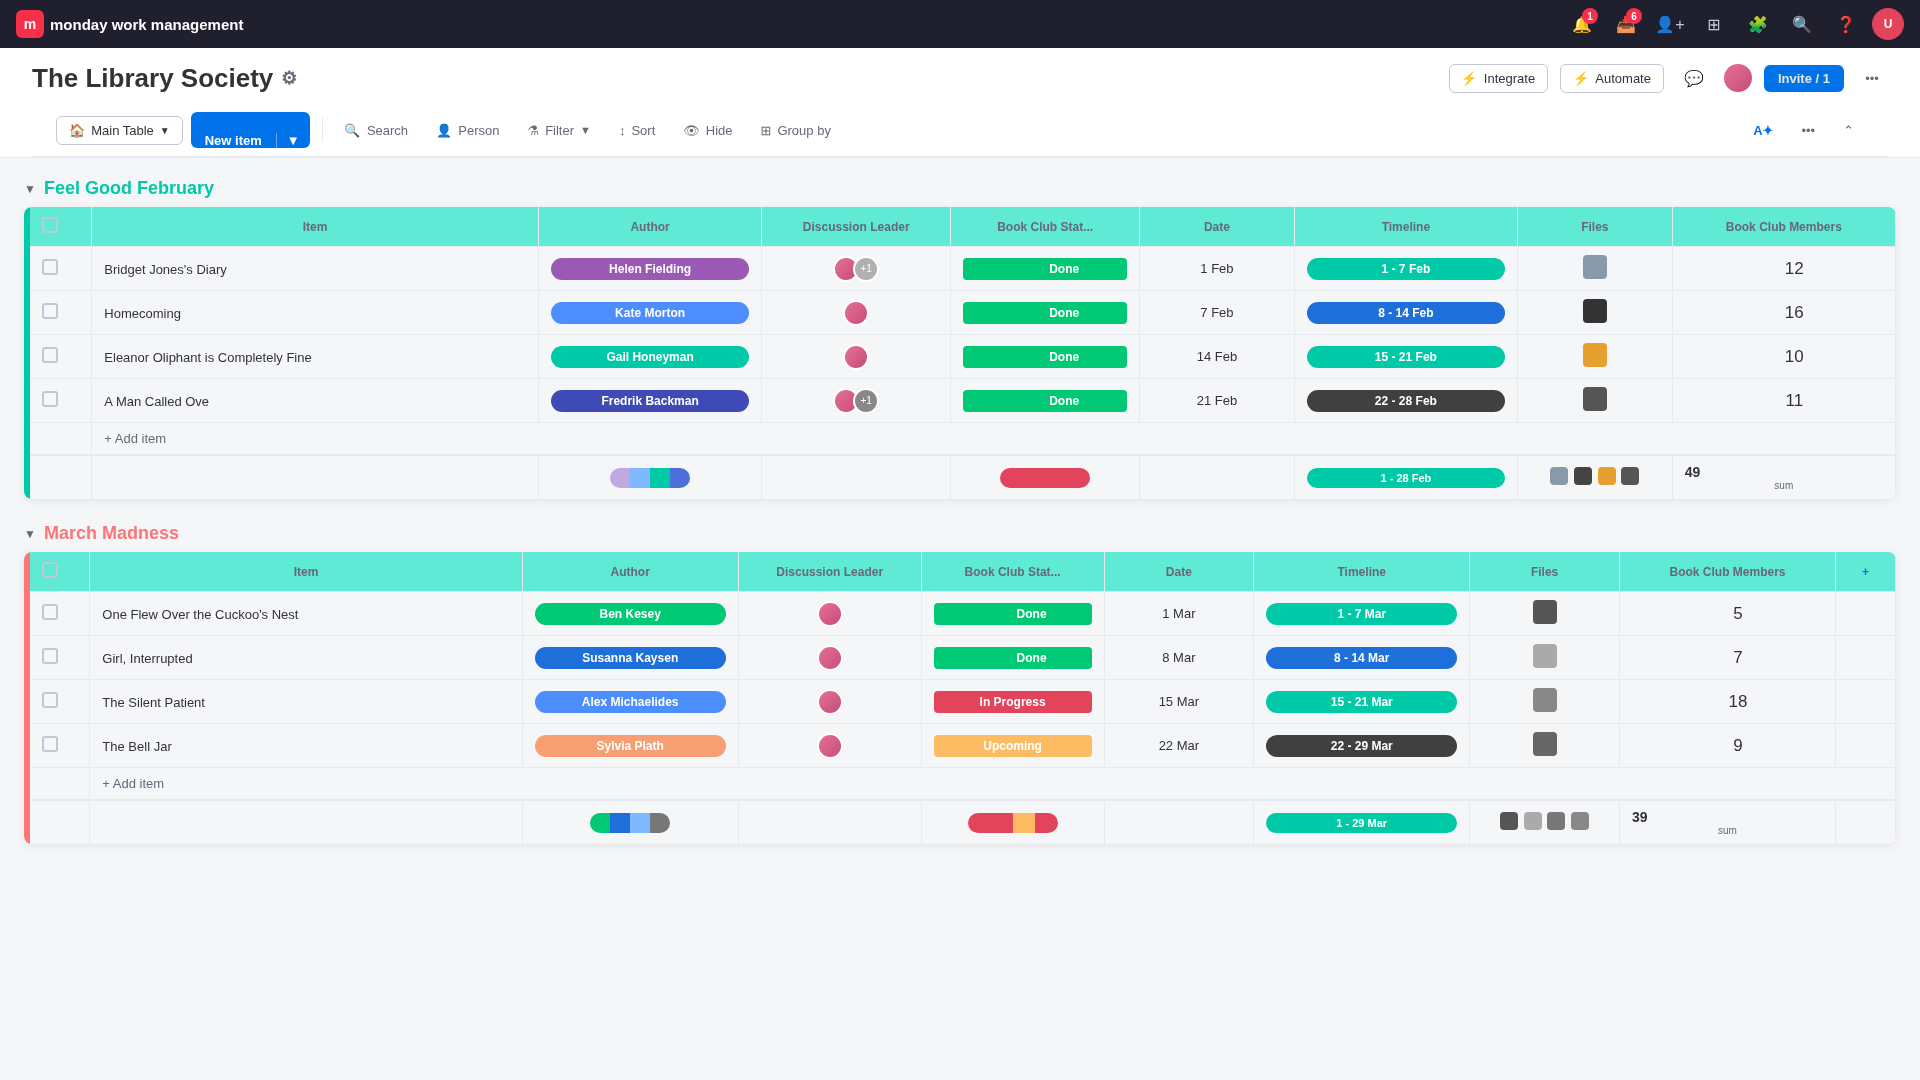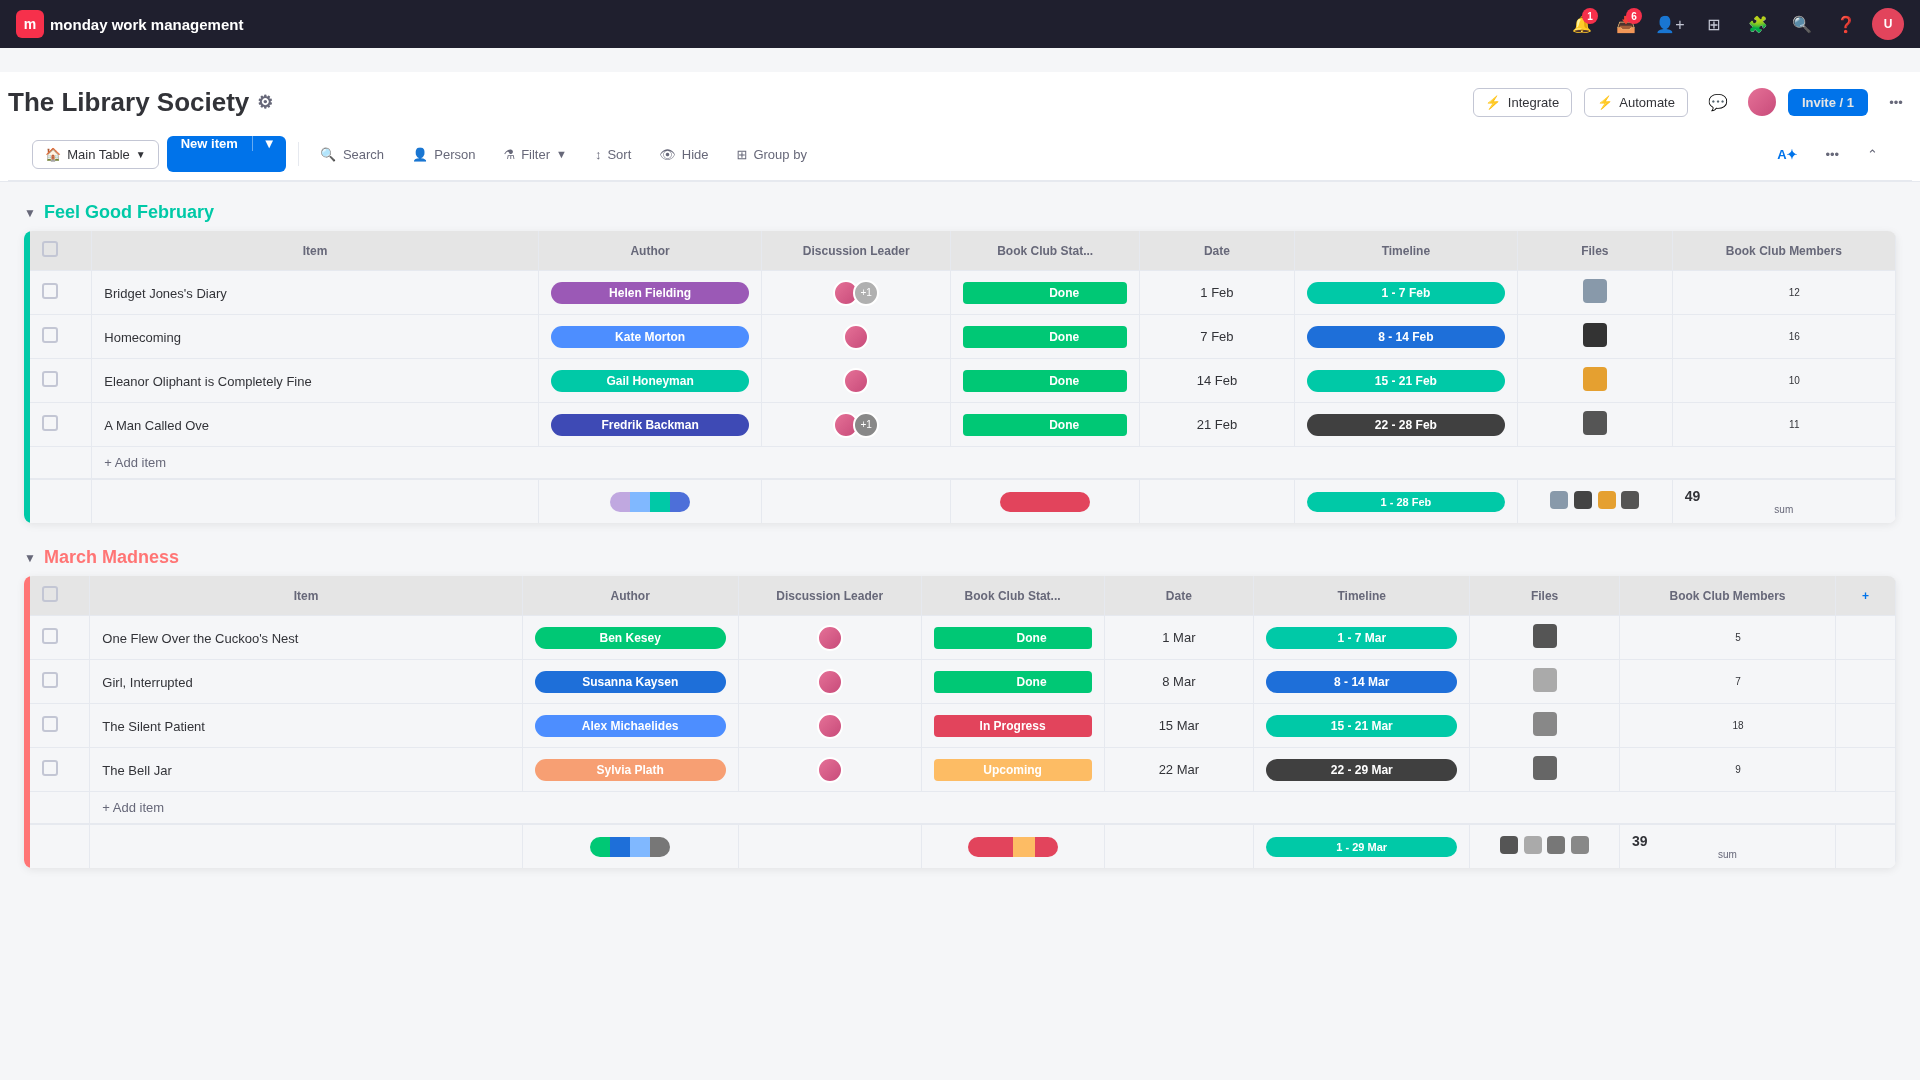"The Library Society" .board-header { margin-top: 24px -> none; padding: 12px 8px 0 -> 12px 32px 0 }
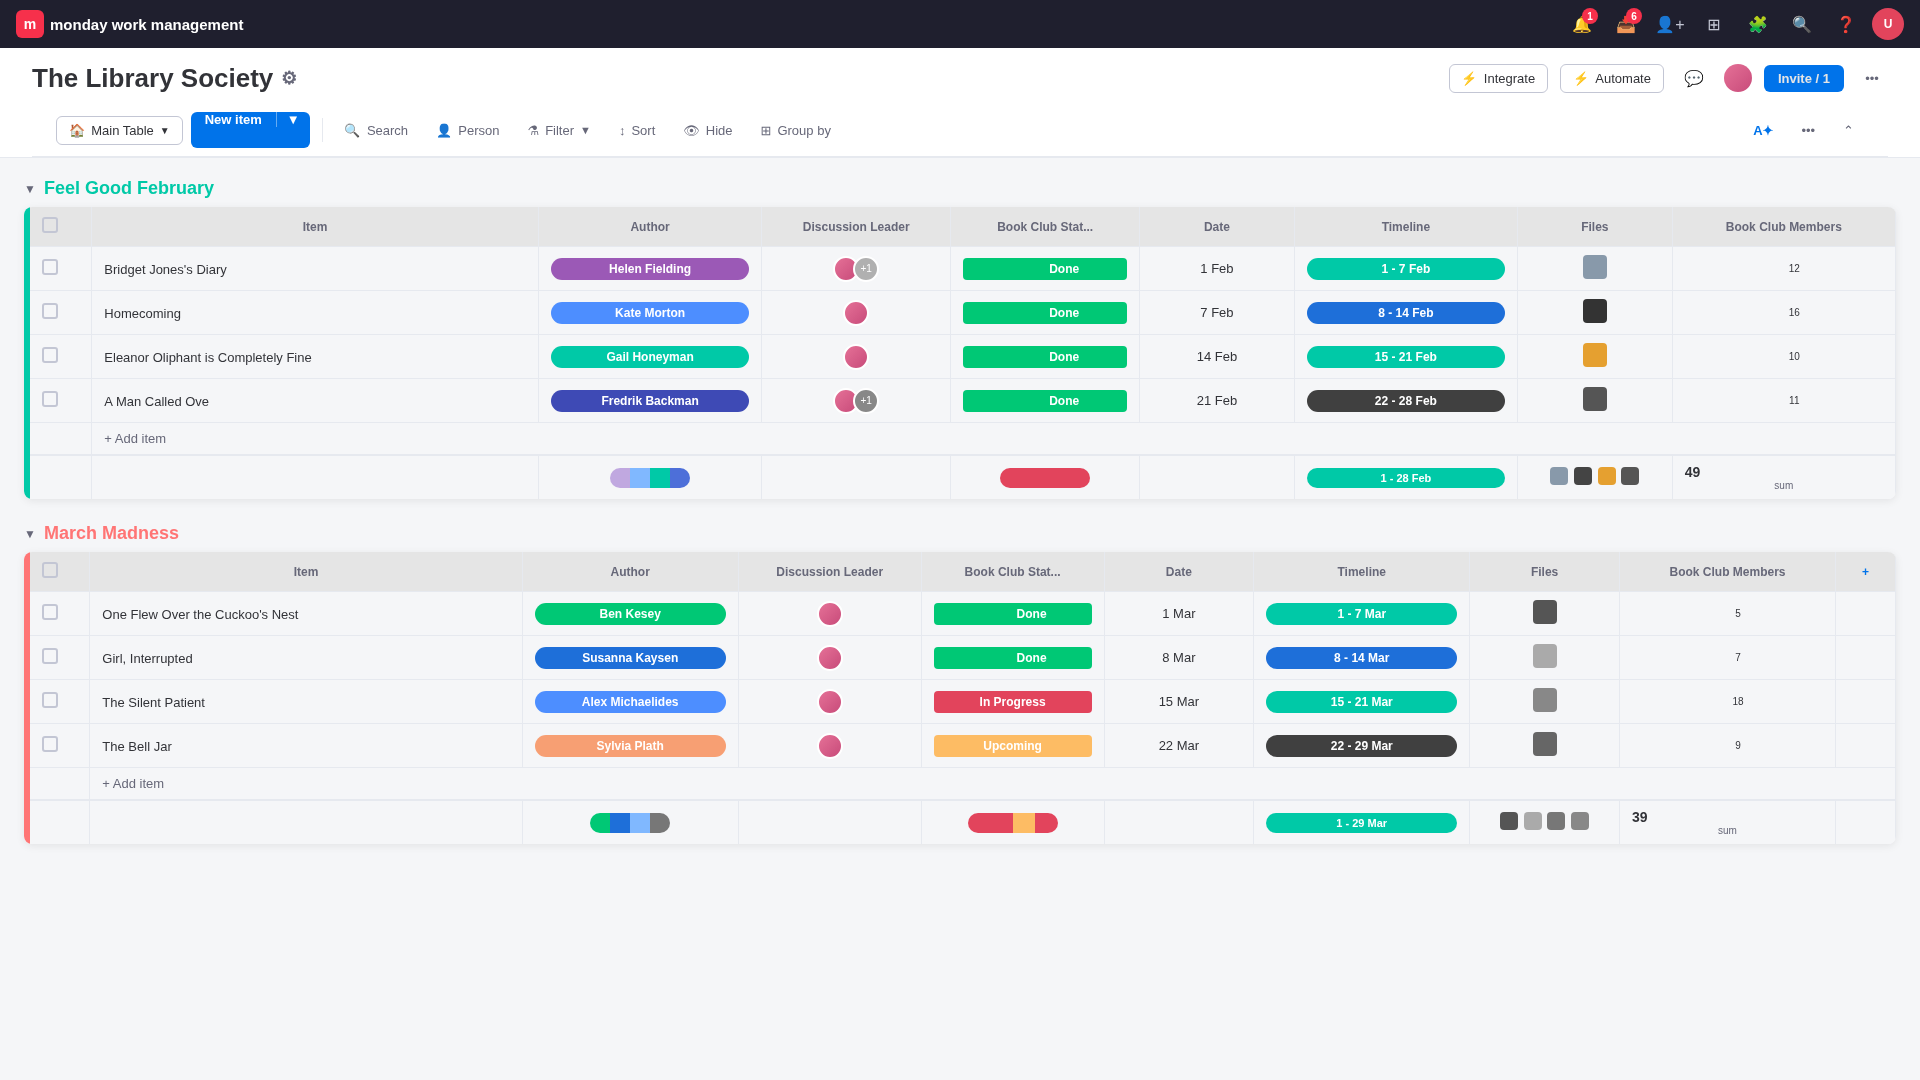"New item" .btn-new-item { align-items: flex-start -> flex-end }
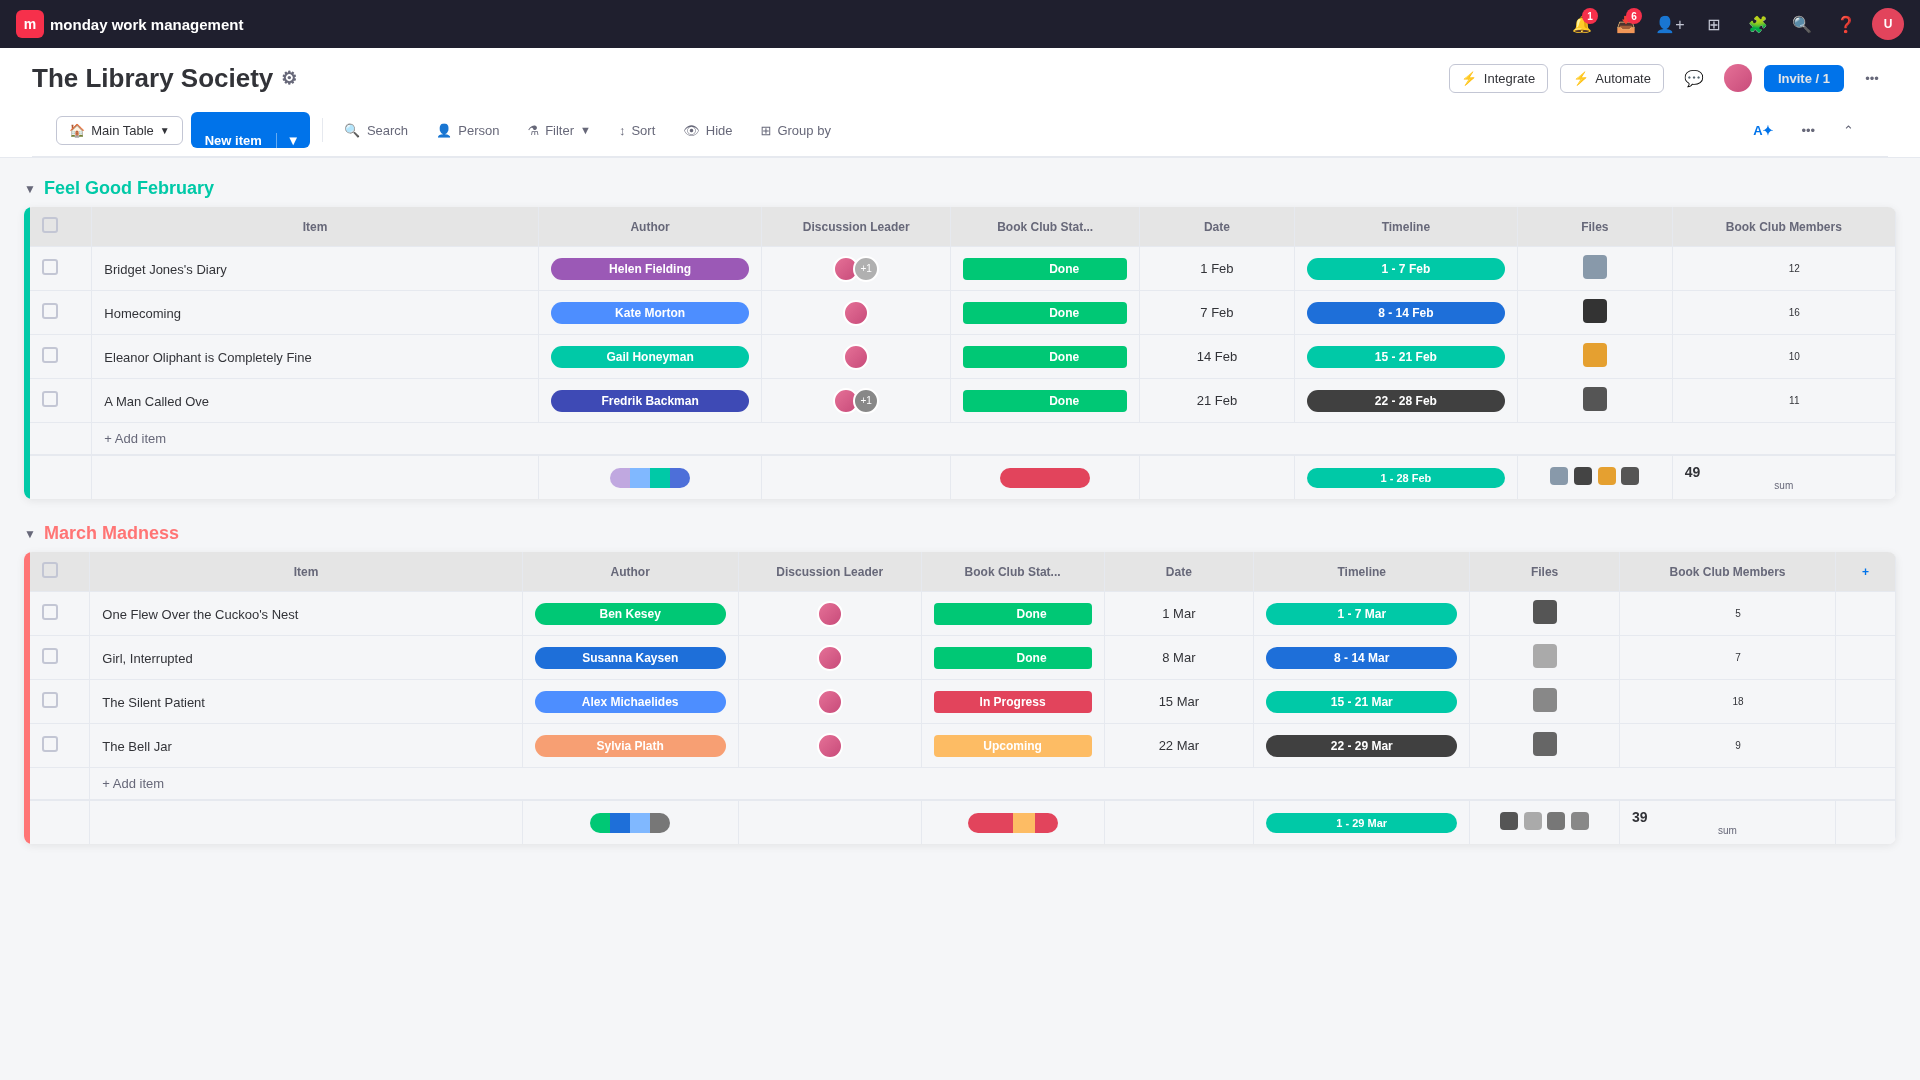"Item" thead tr { background: #e5e5e5 -> #5eead4 }
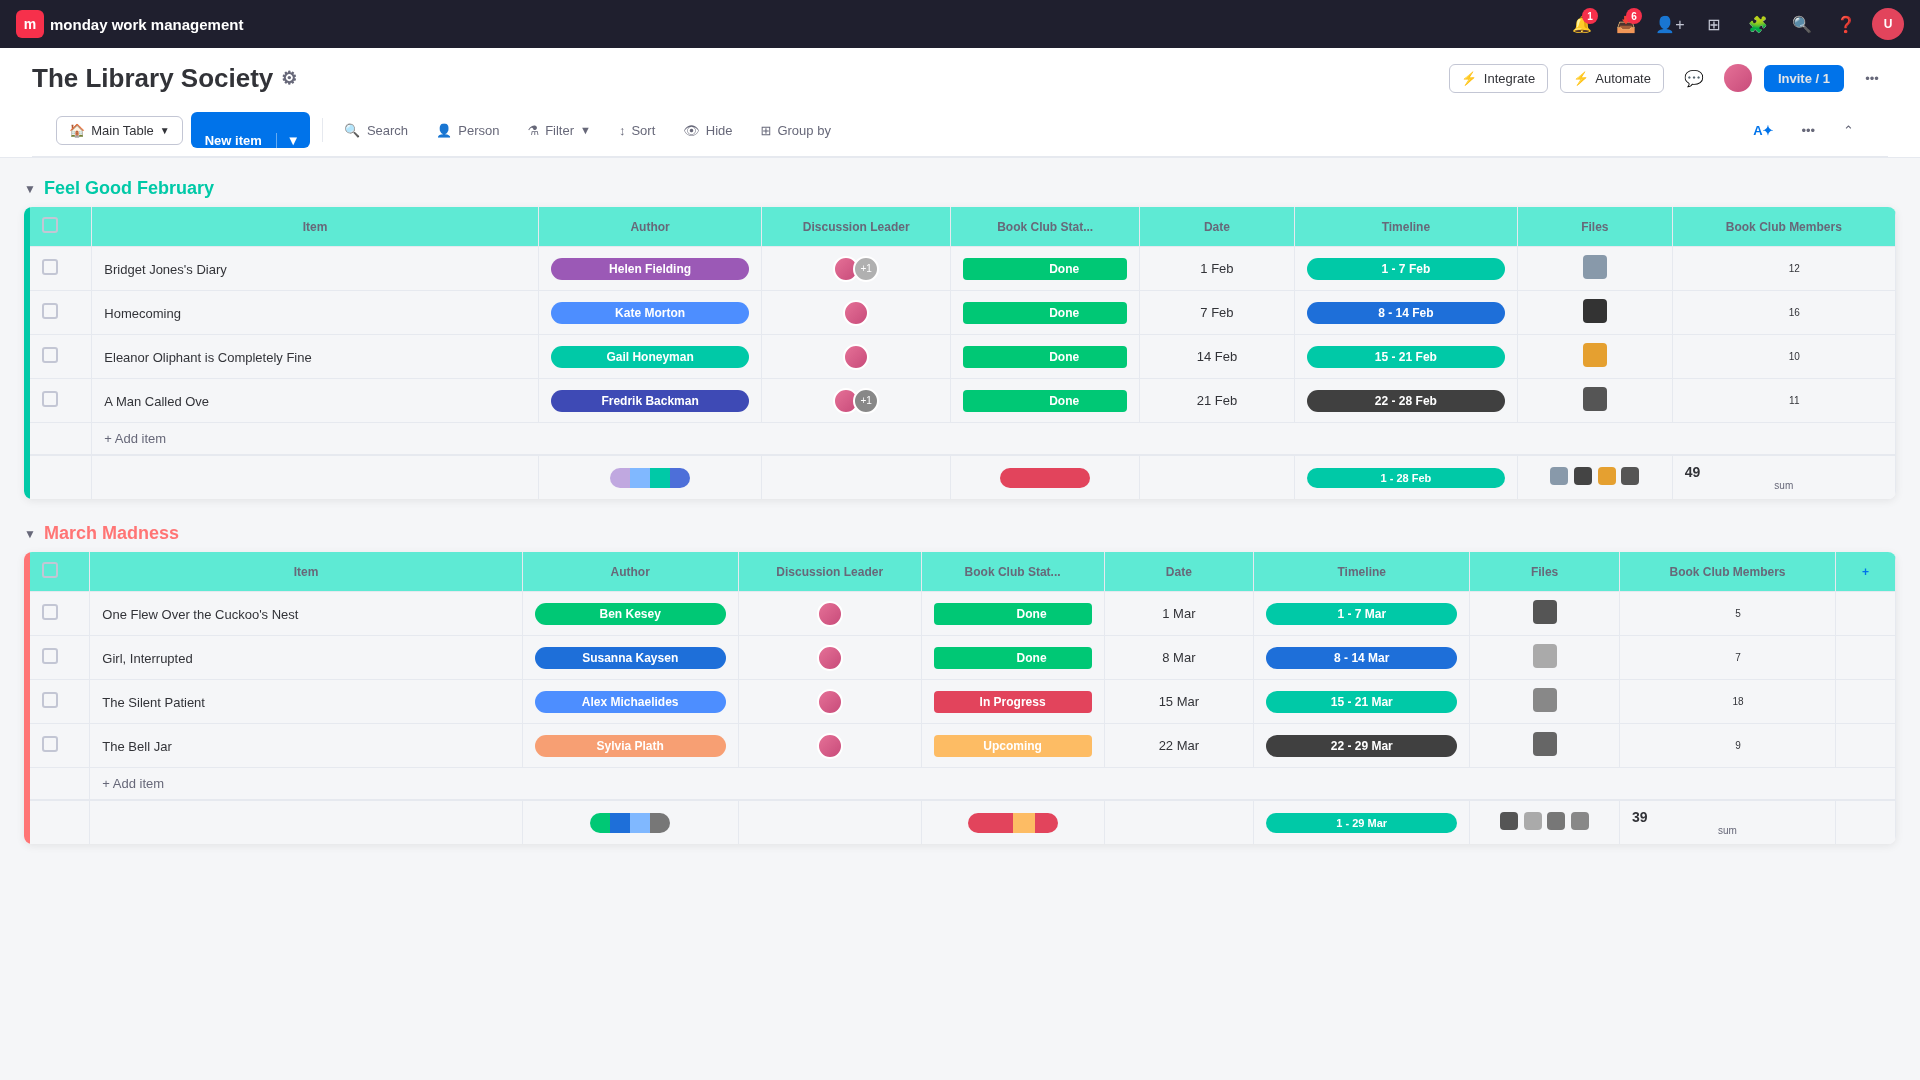"12" .members-count { font-size: 10px -> 17px }
